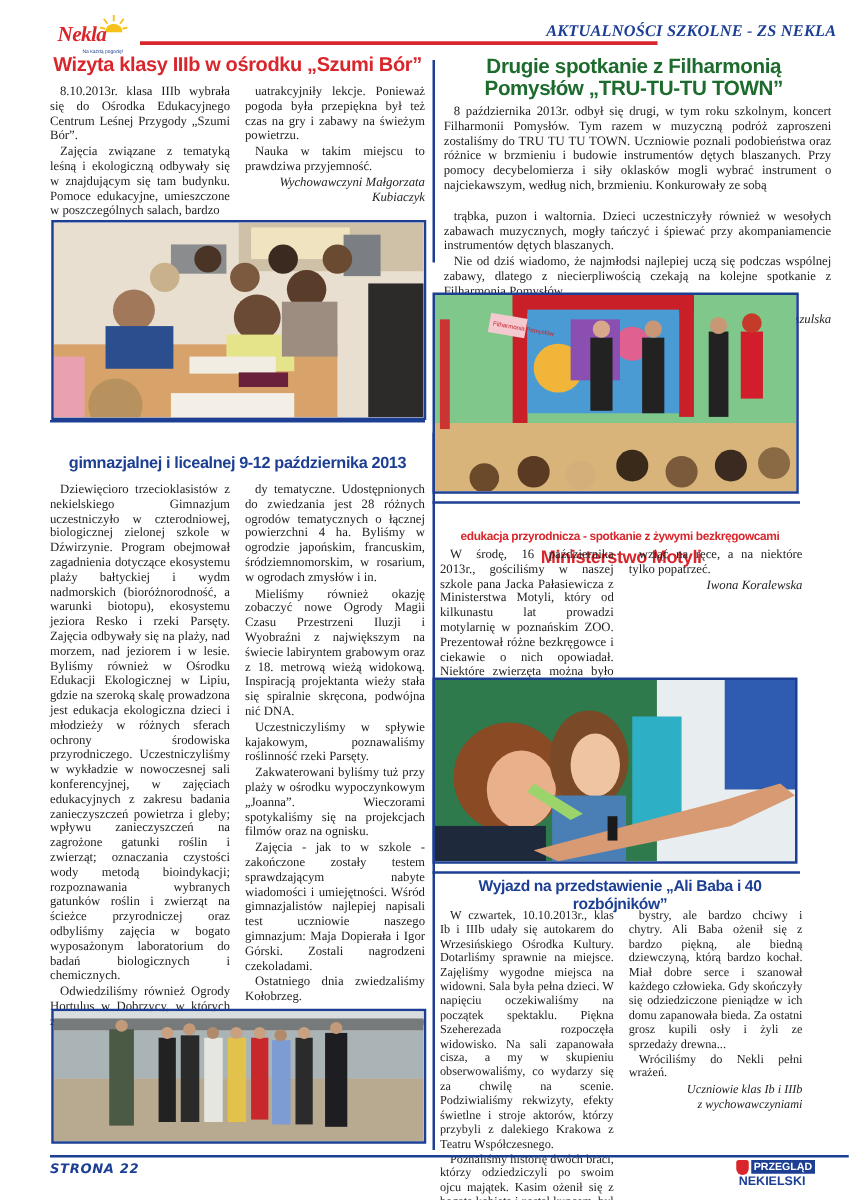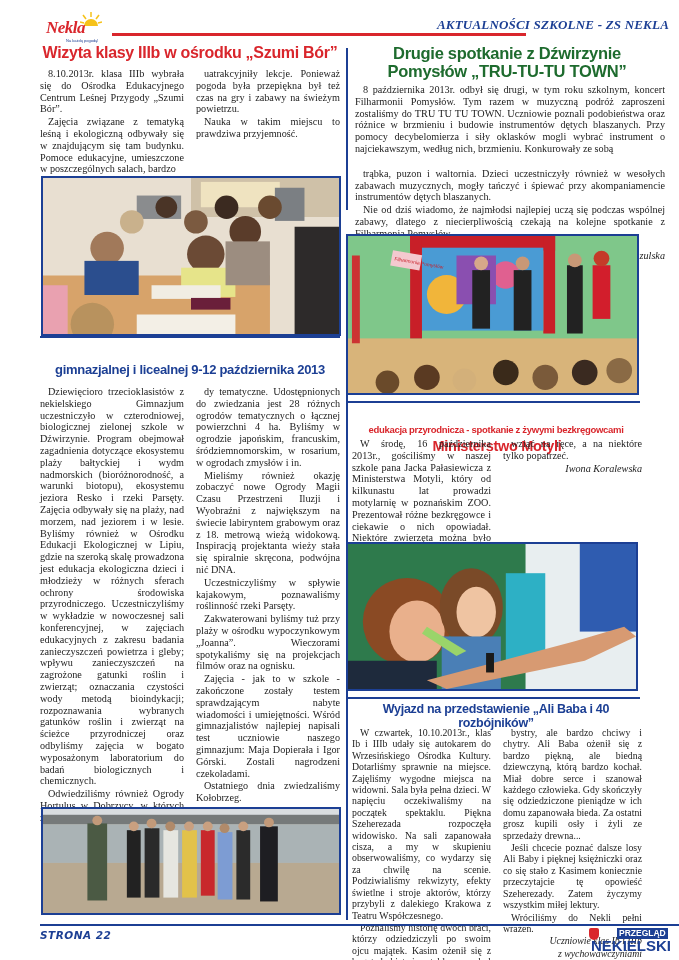"Drugie spotkanie z Dźwirzynie" span { text: Dźwirzynie -> Filharmonią }
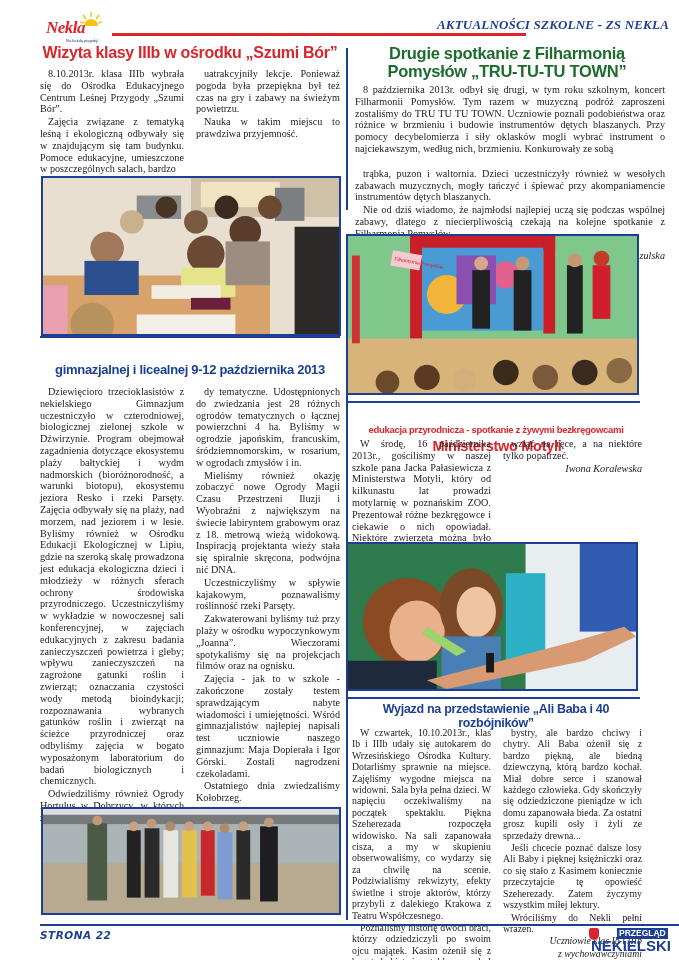"Wychowawczyni Małgorzata Kubiaczyk" p.sign { html: none -> <p>Wychowawczyni Małgorzata Kubiaczyk</p> }
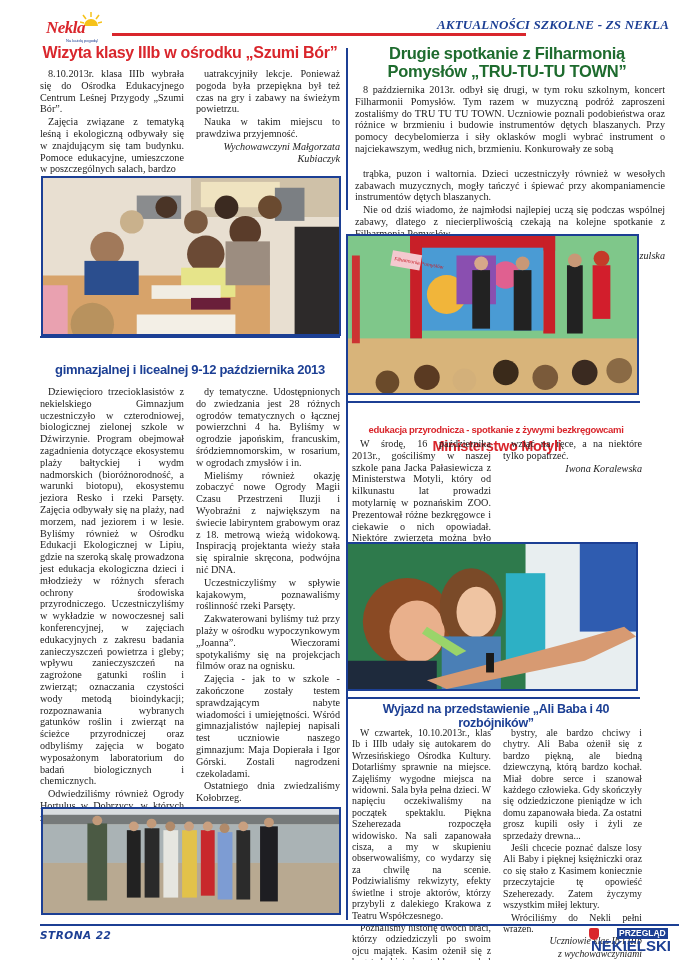"Jeśli chcecie poznać dalsze losy" p { html: <p>Jeśli chcecie poznać dalsze losy Ali Baby i pięknej księżniczki oraz co się stało z Kasimem koniecznie przeczytajcie tę opowieść Szeherezady. Zatem życzymy wszystkim miłej lektury.</p> -> none }
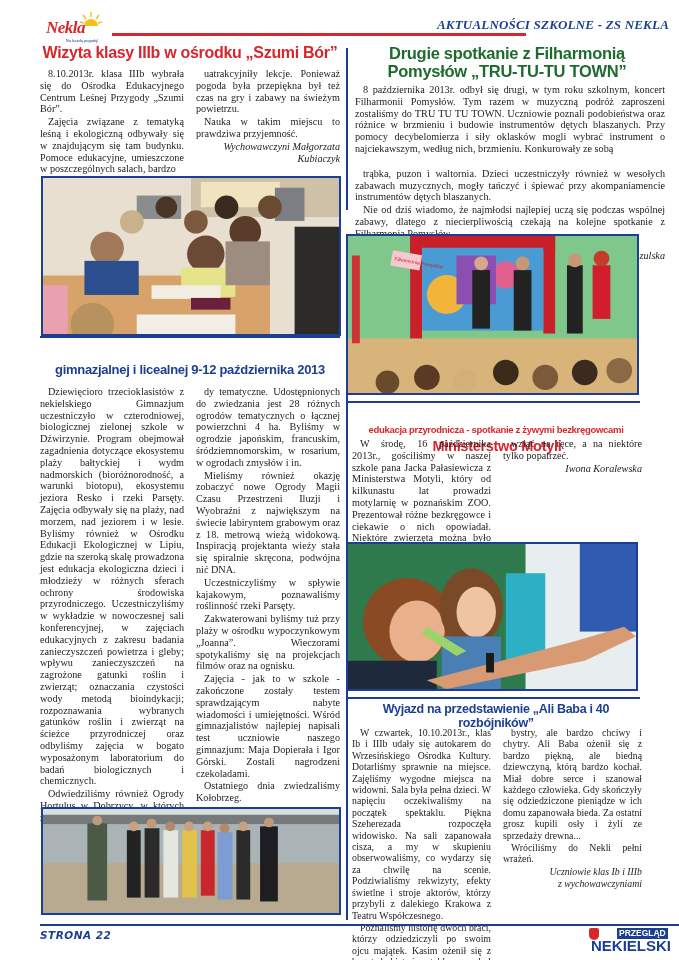"PRZEGLĄD" #brand .p1 { margin-left: 16px -> none }
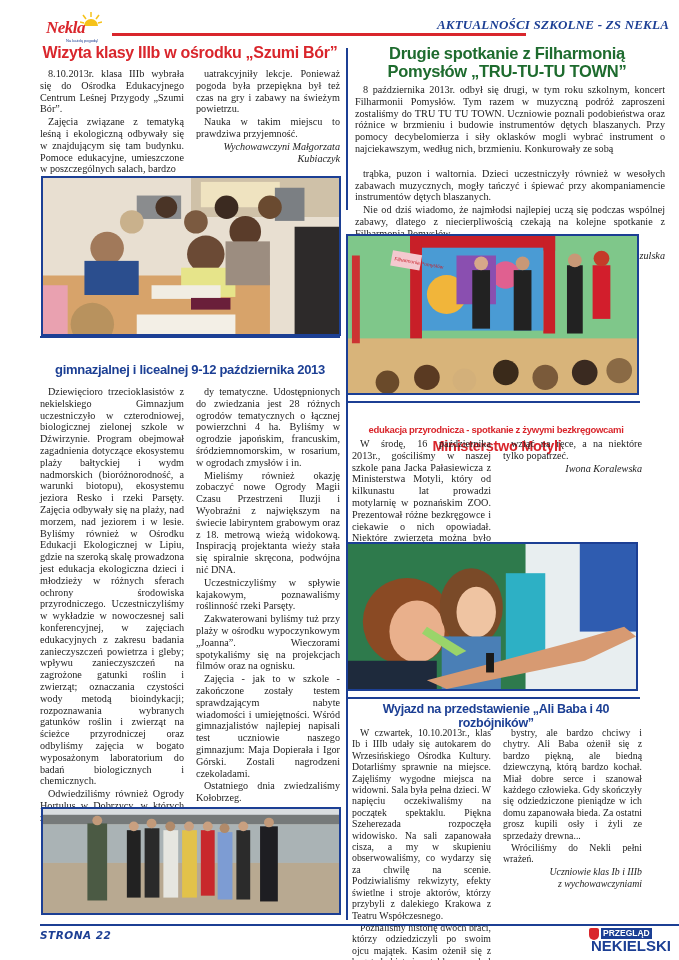"NEKIELSKI" #brand .p2 { font-size: 15px -> 10px }
